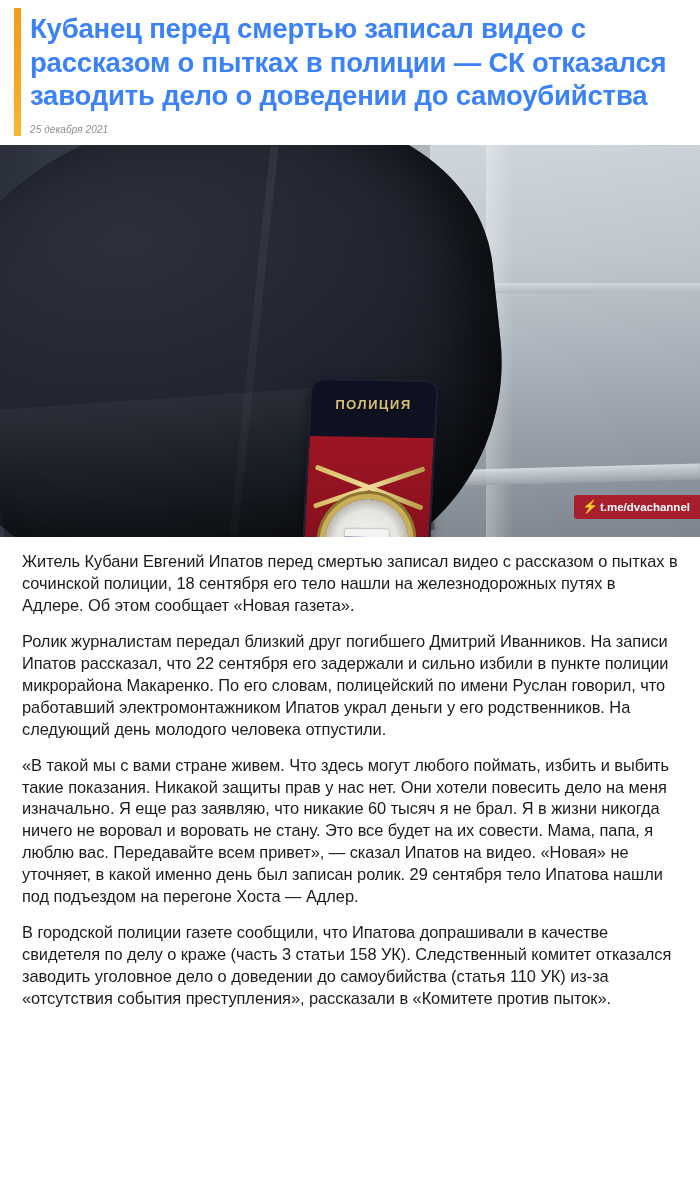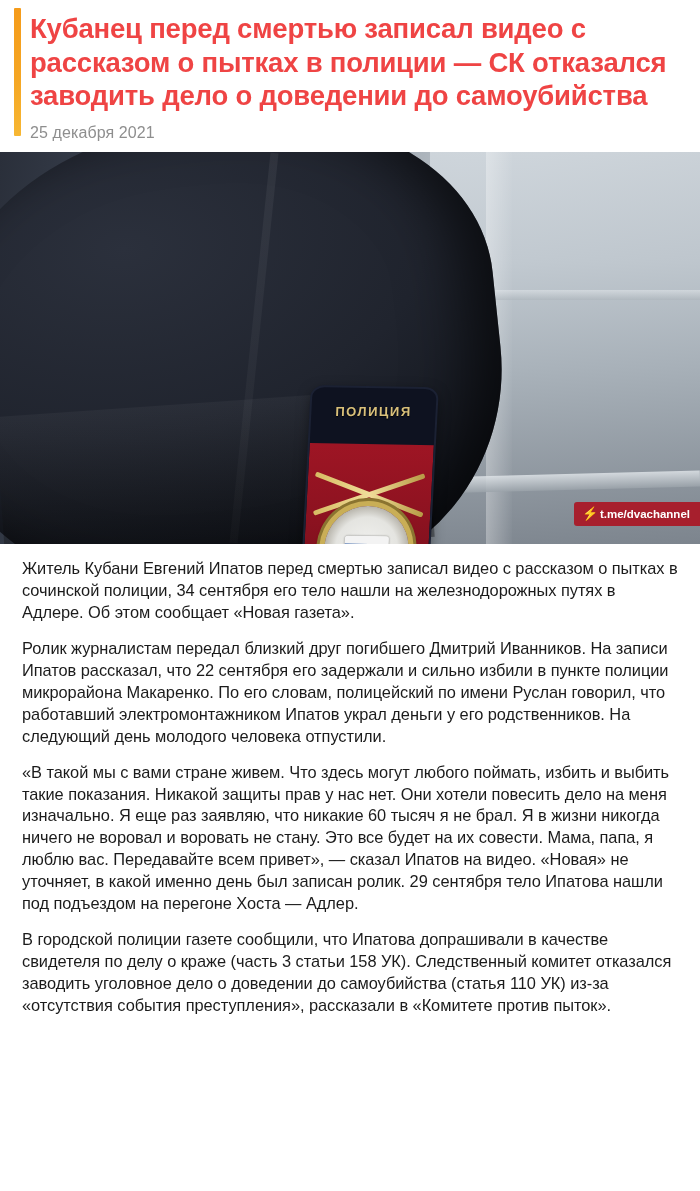"Кубанец перед смертью записал видео" .headline { color: #ef4444 -> #3b82f6 }
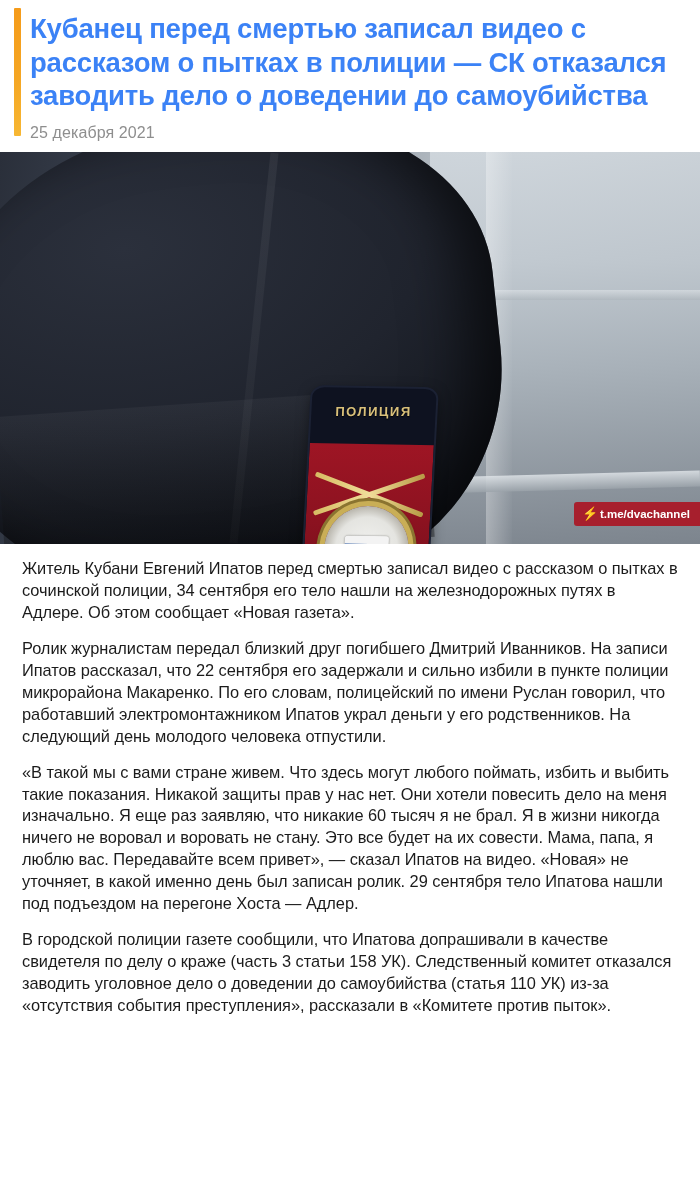"25 декабря 2021" .date { font-size: 16px -> 10px; font-style: none -> italic }
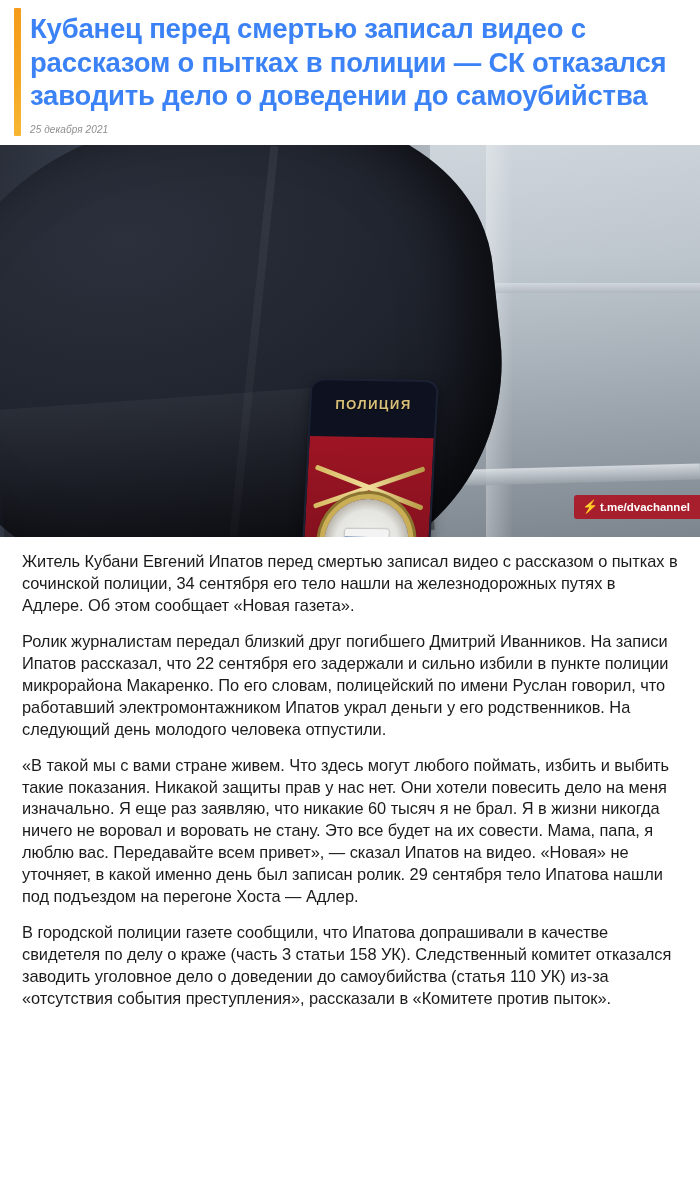"Житель Кубани Евгений Ипатов перед" p { text: 34 -> 18 }
